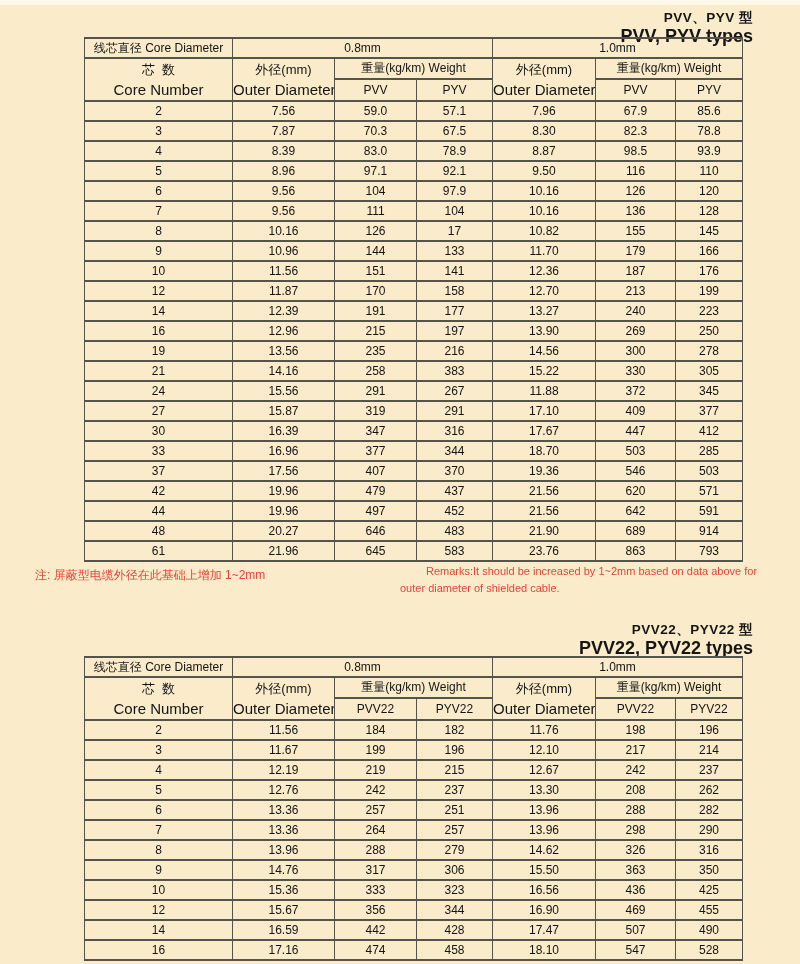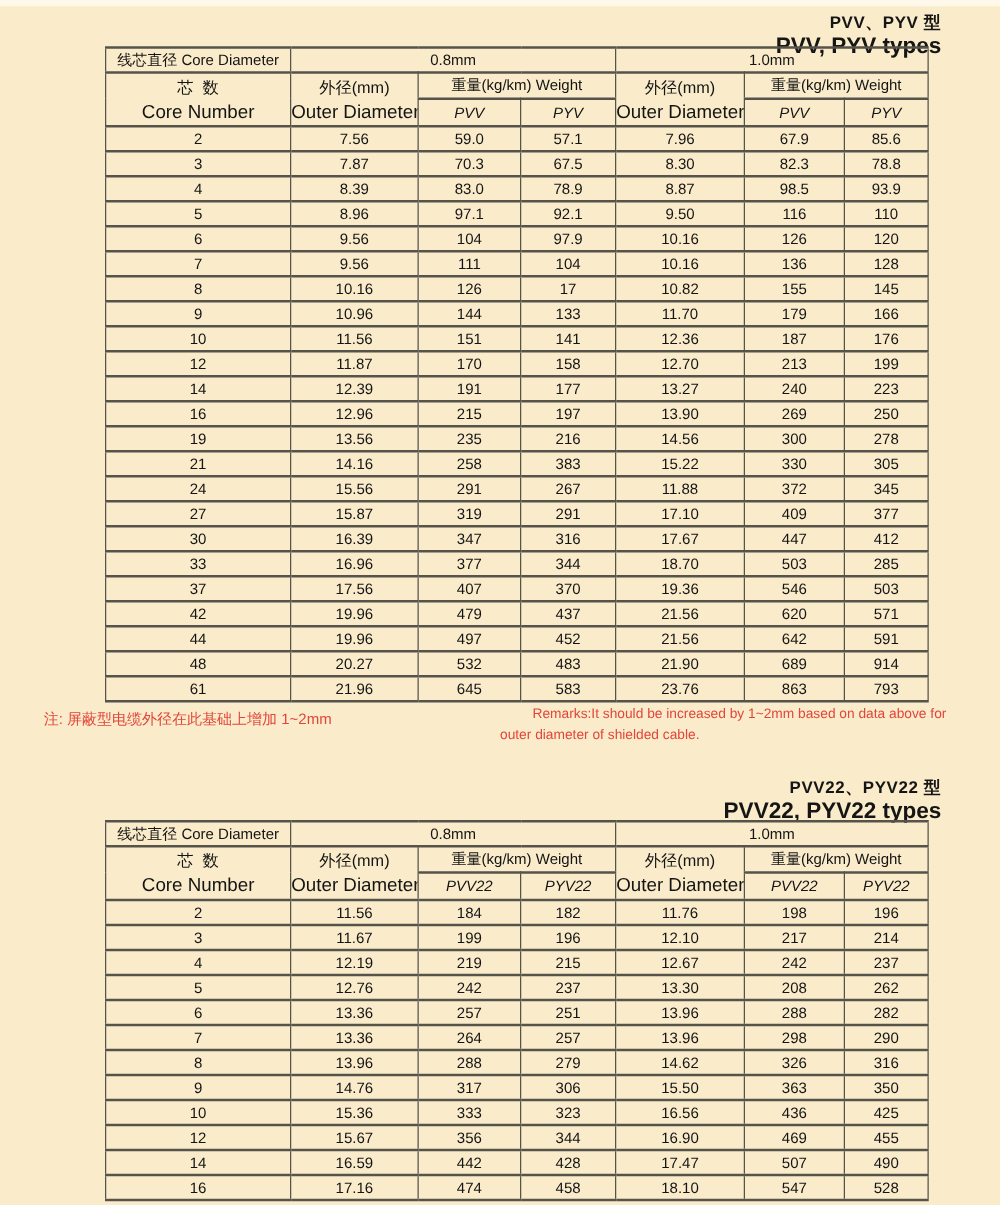"PVV" tr.h3 { font-style: italic -> none }
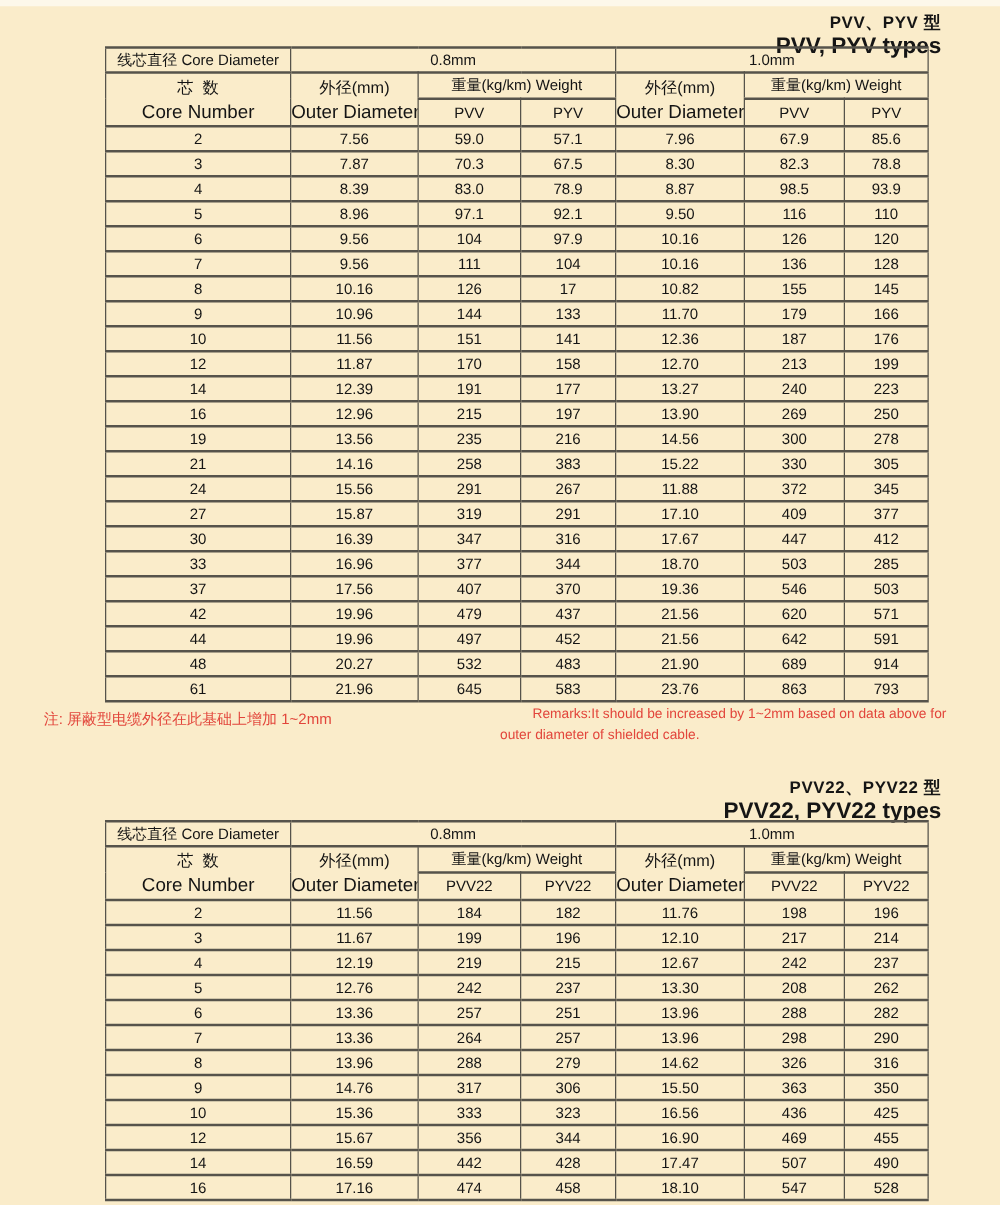"532" td { text: 532 -> 646 }
